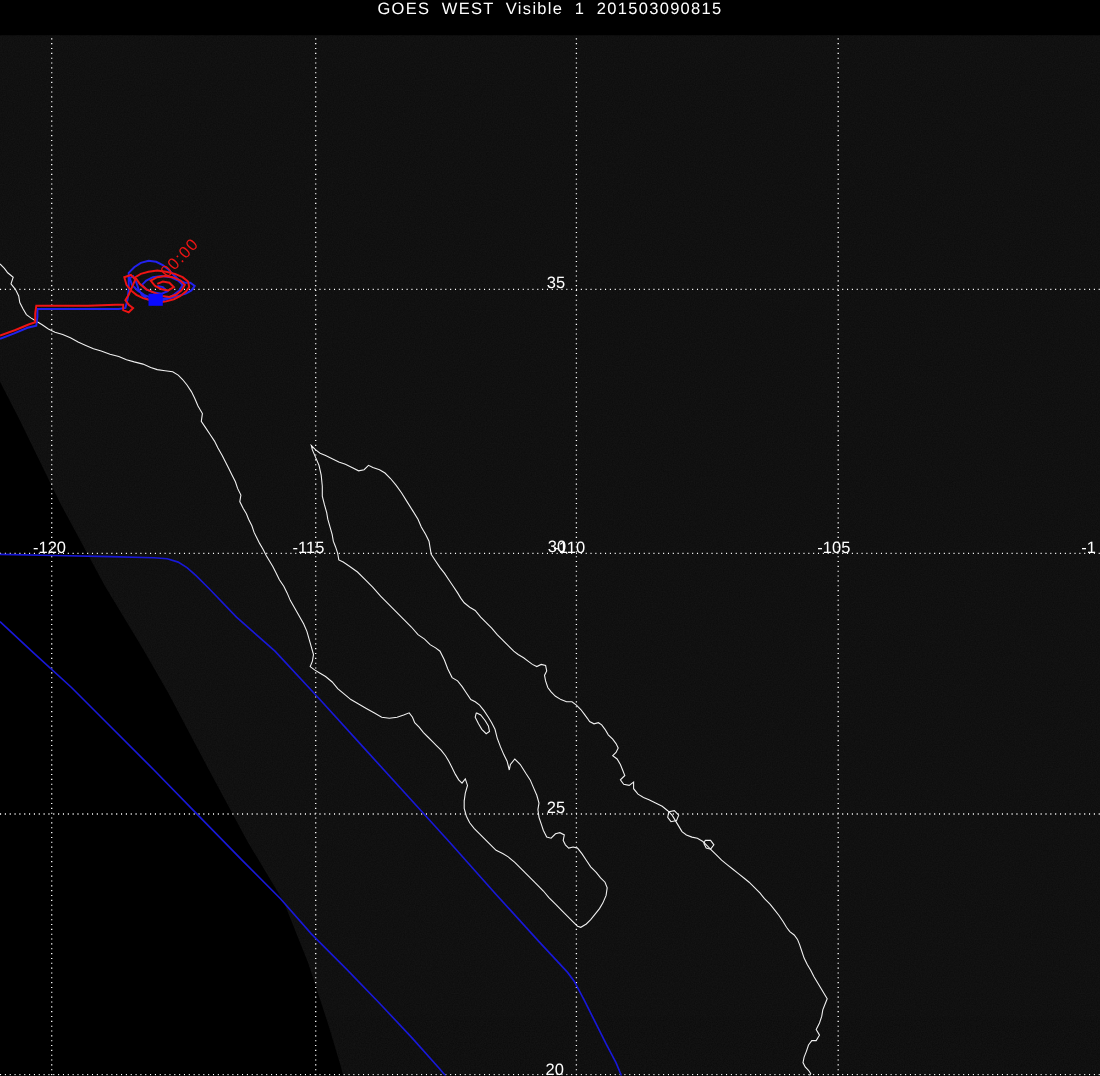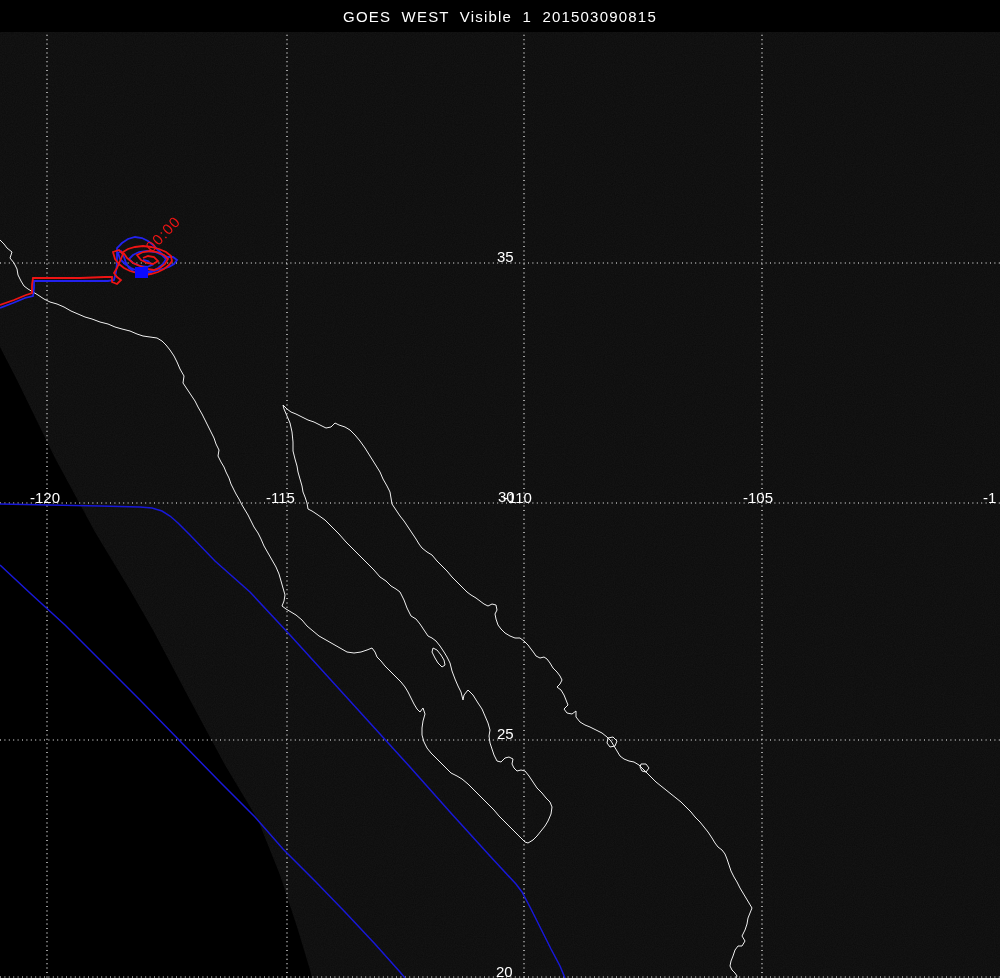"GOES WEST Visible 1 201503090815" .titlebar { align-items: center -> flex-start }
